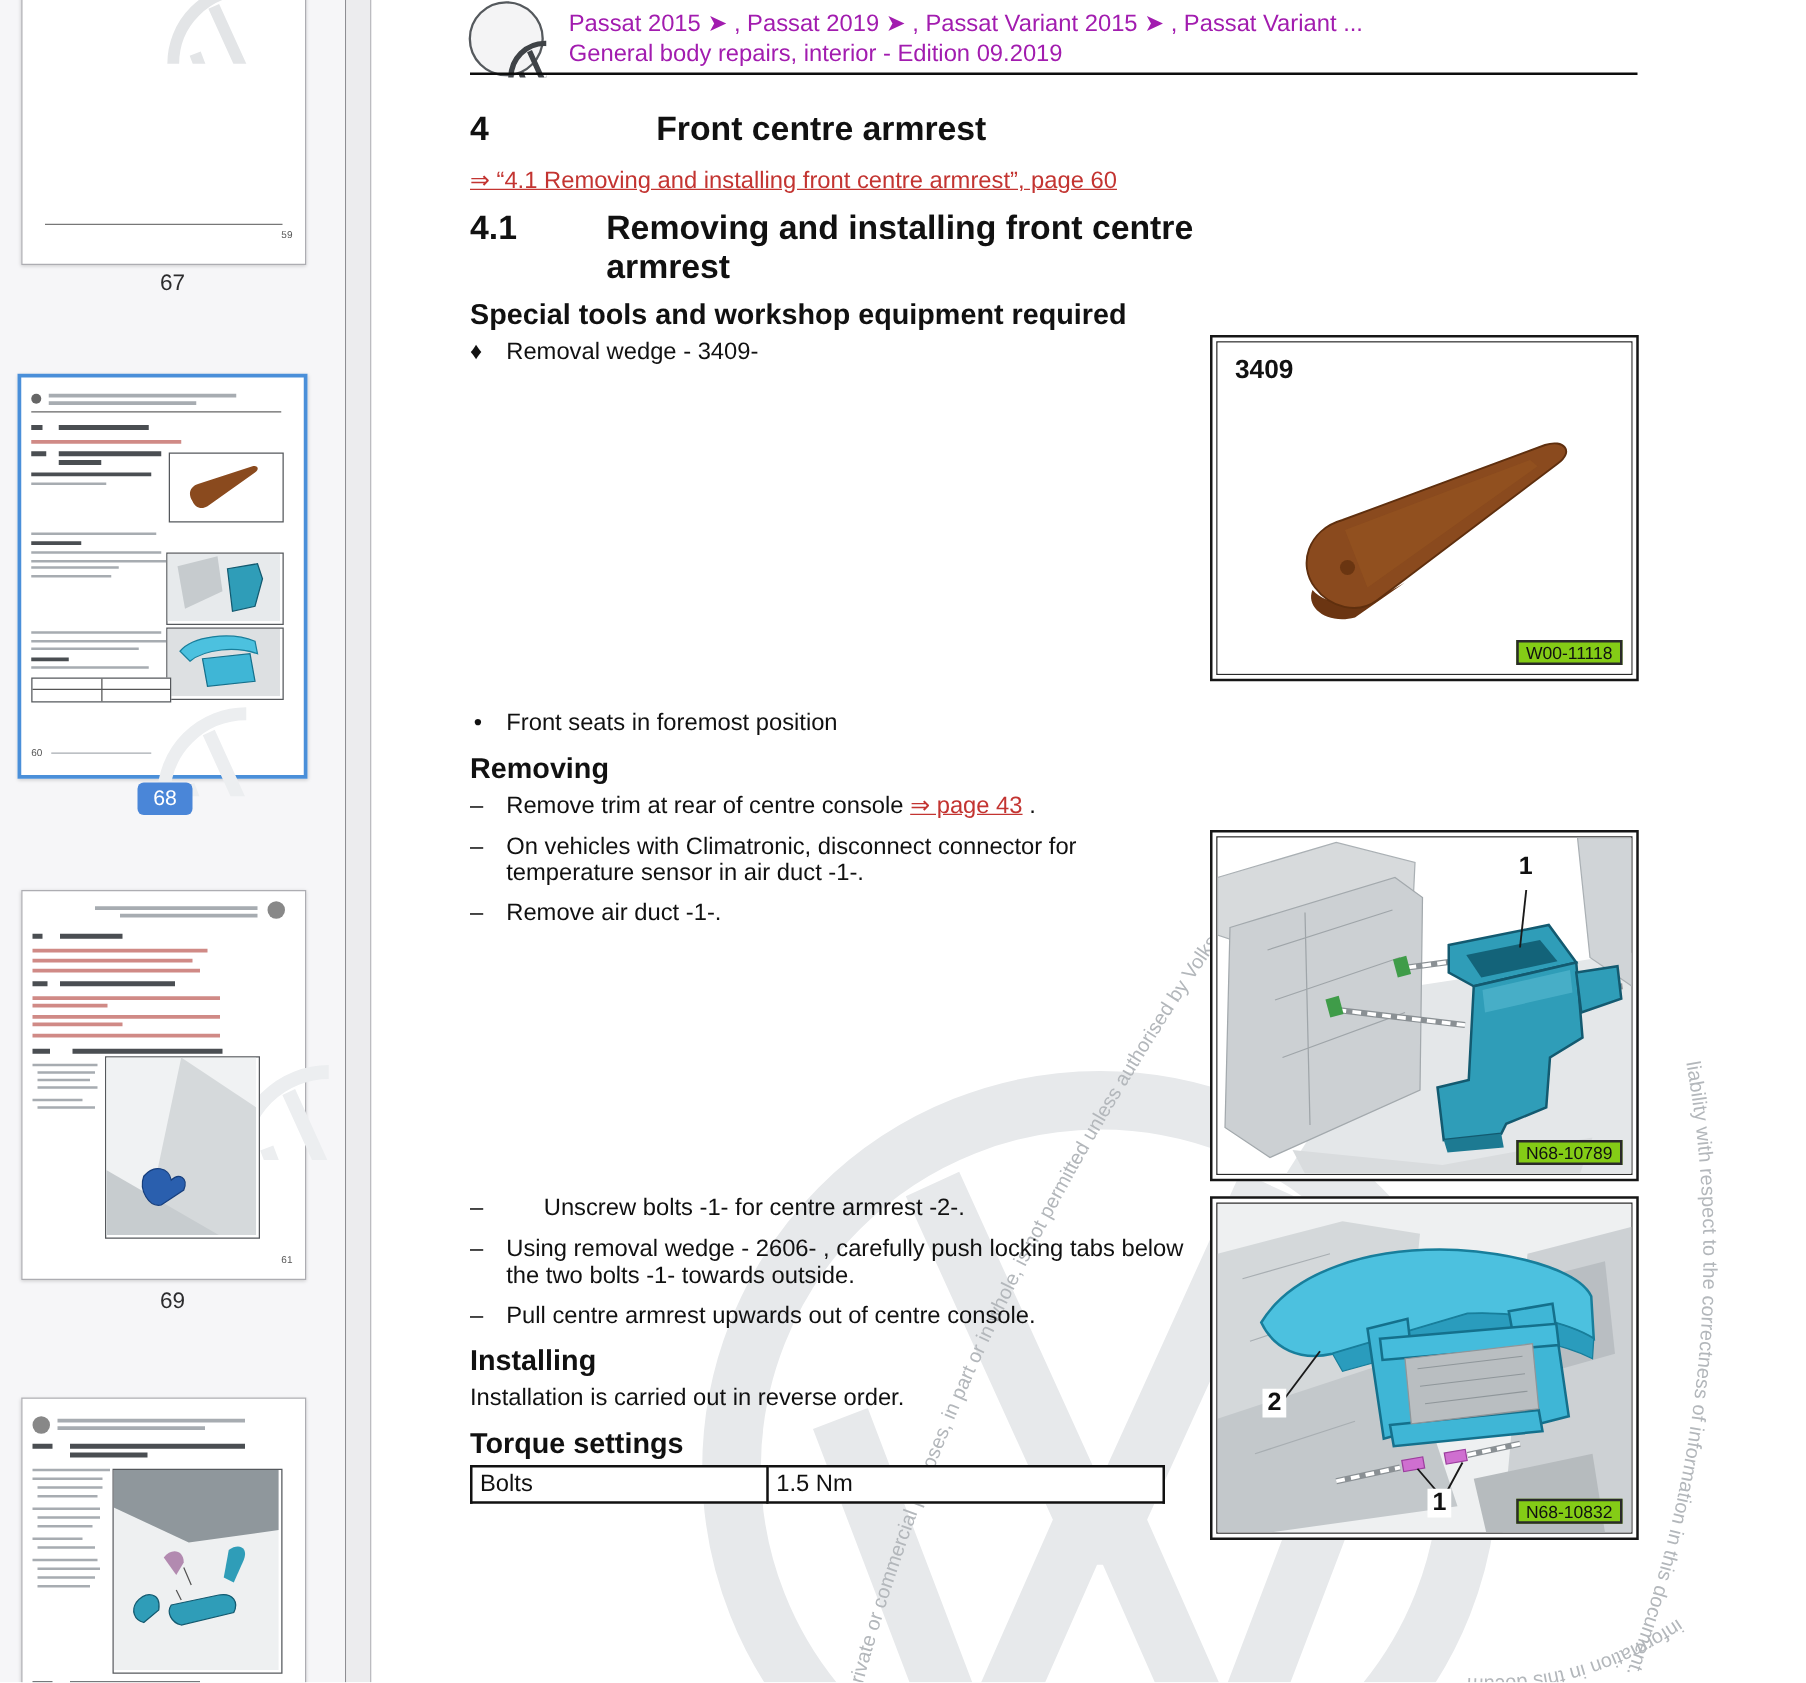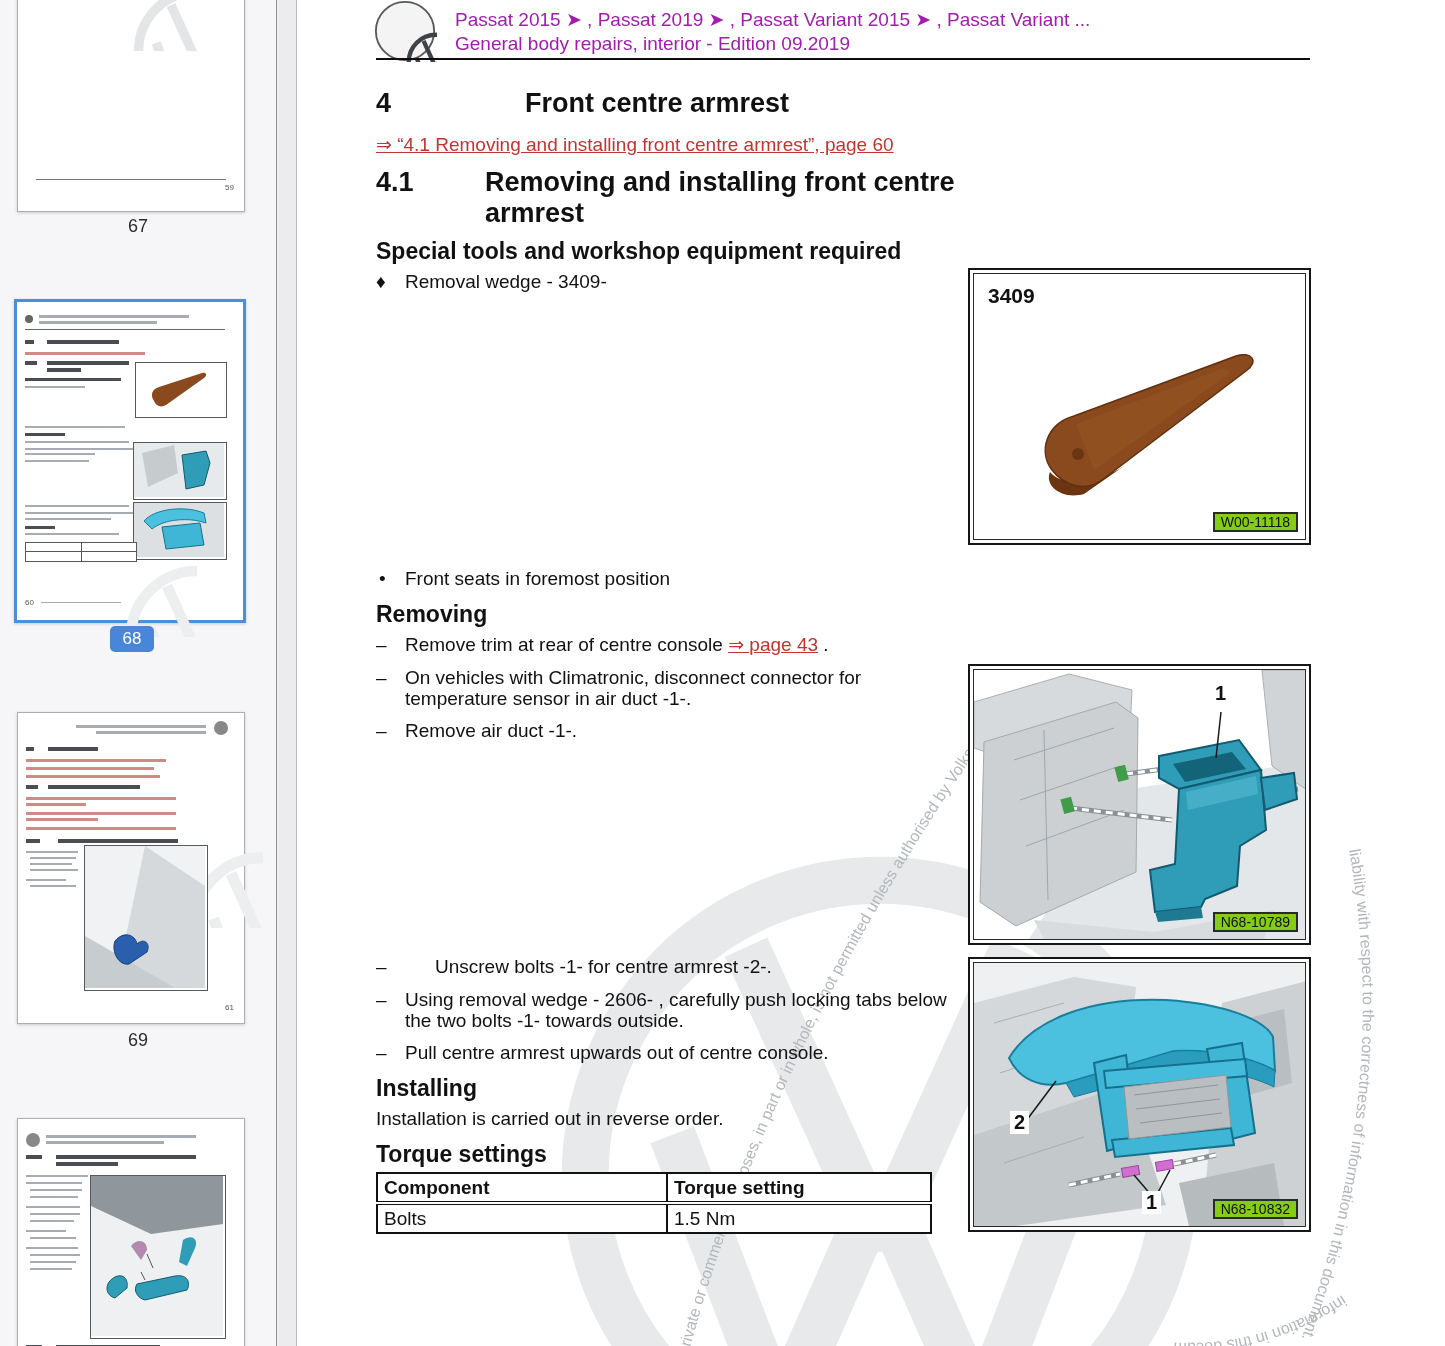"Component" tr { html: <tr> <th>Component</th> <th>Torque setting</th> </tr> -> none }
